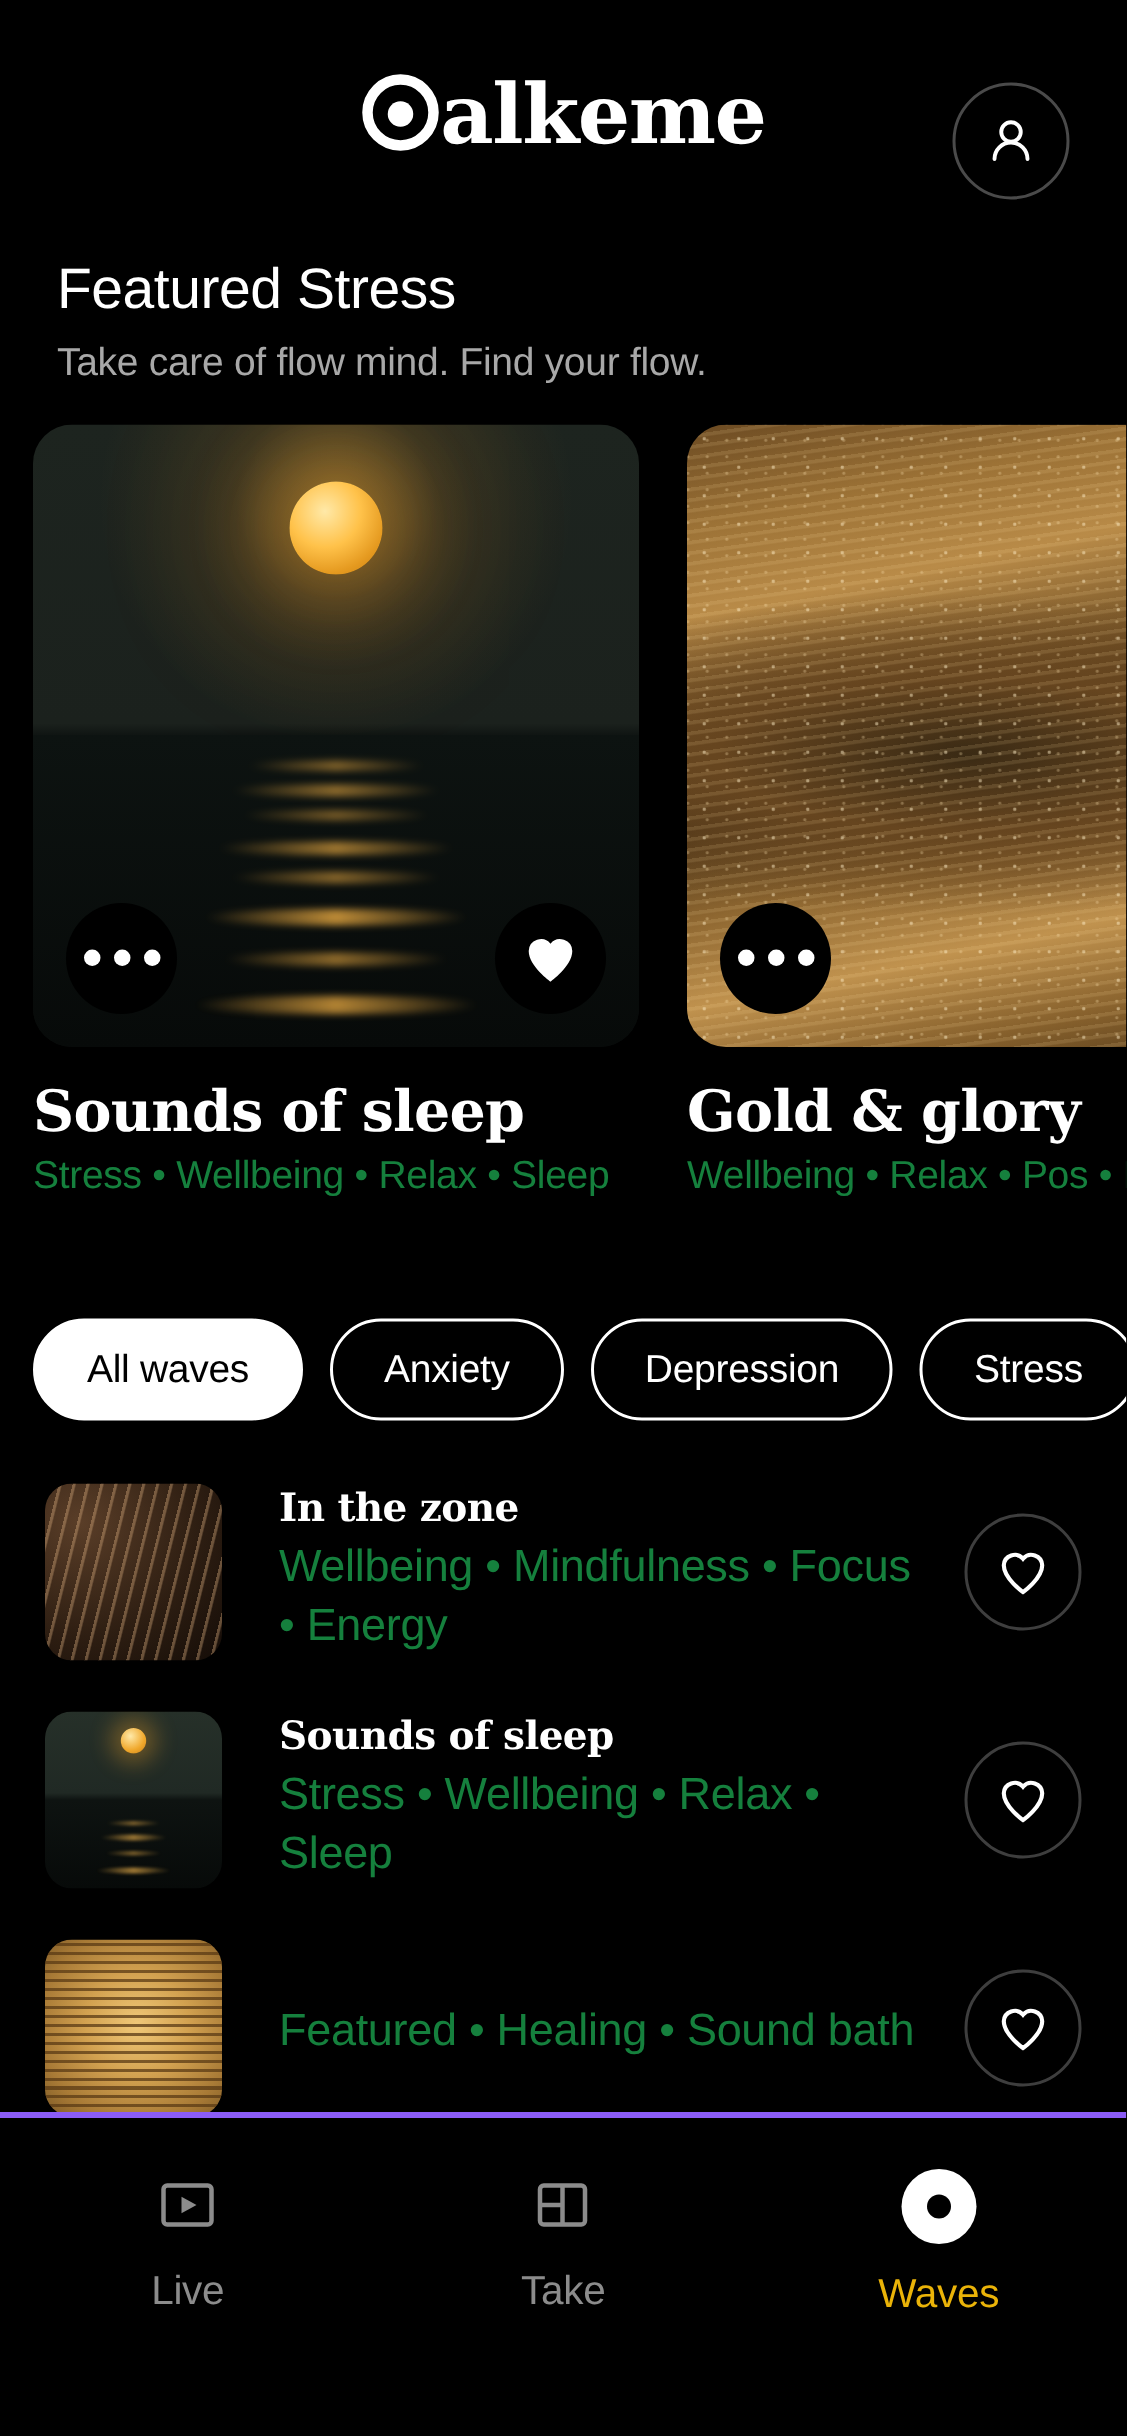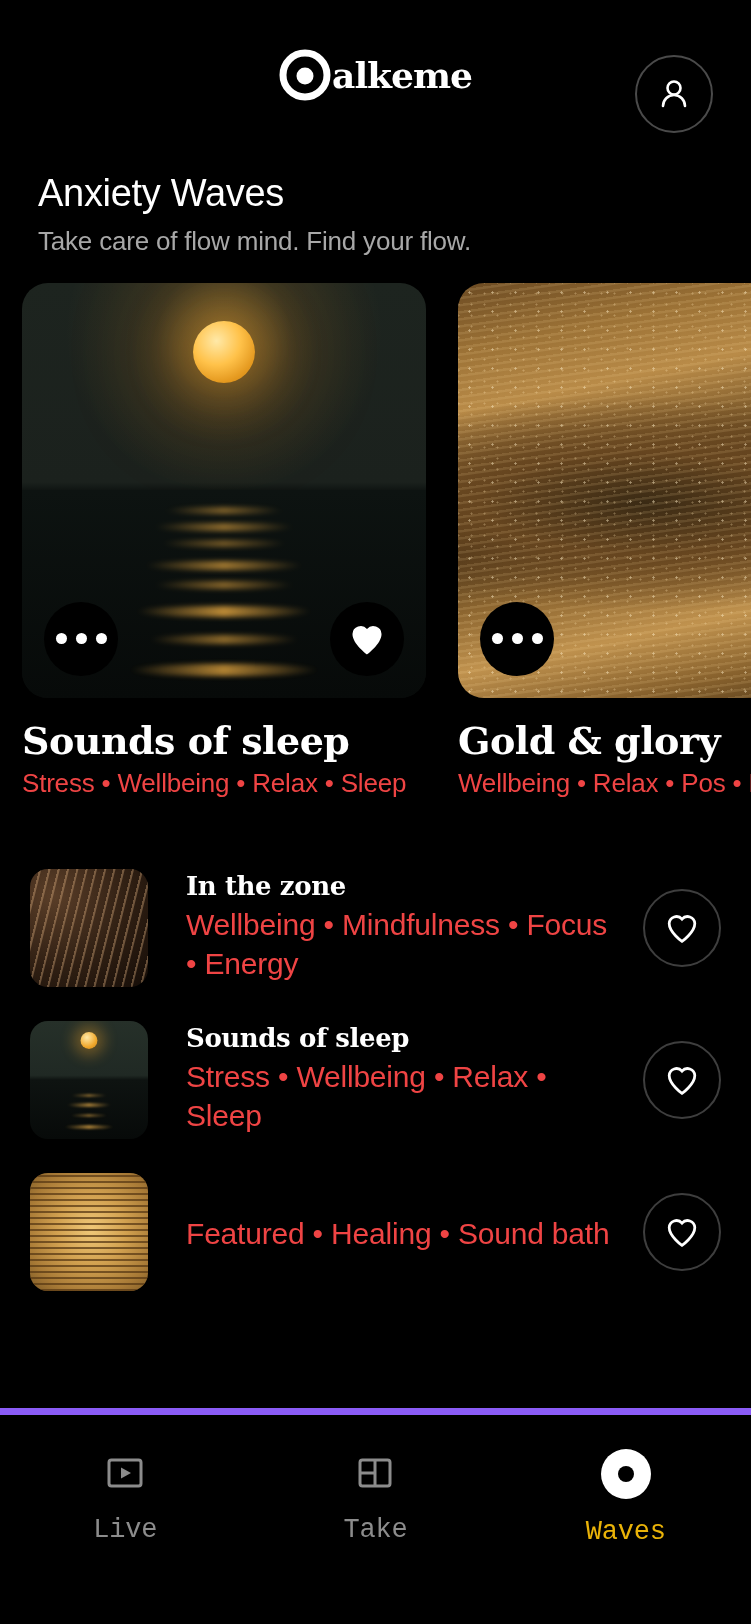"alkeme" .brand { font-size: 36px -> 55px }
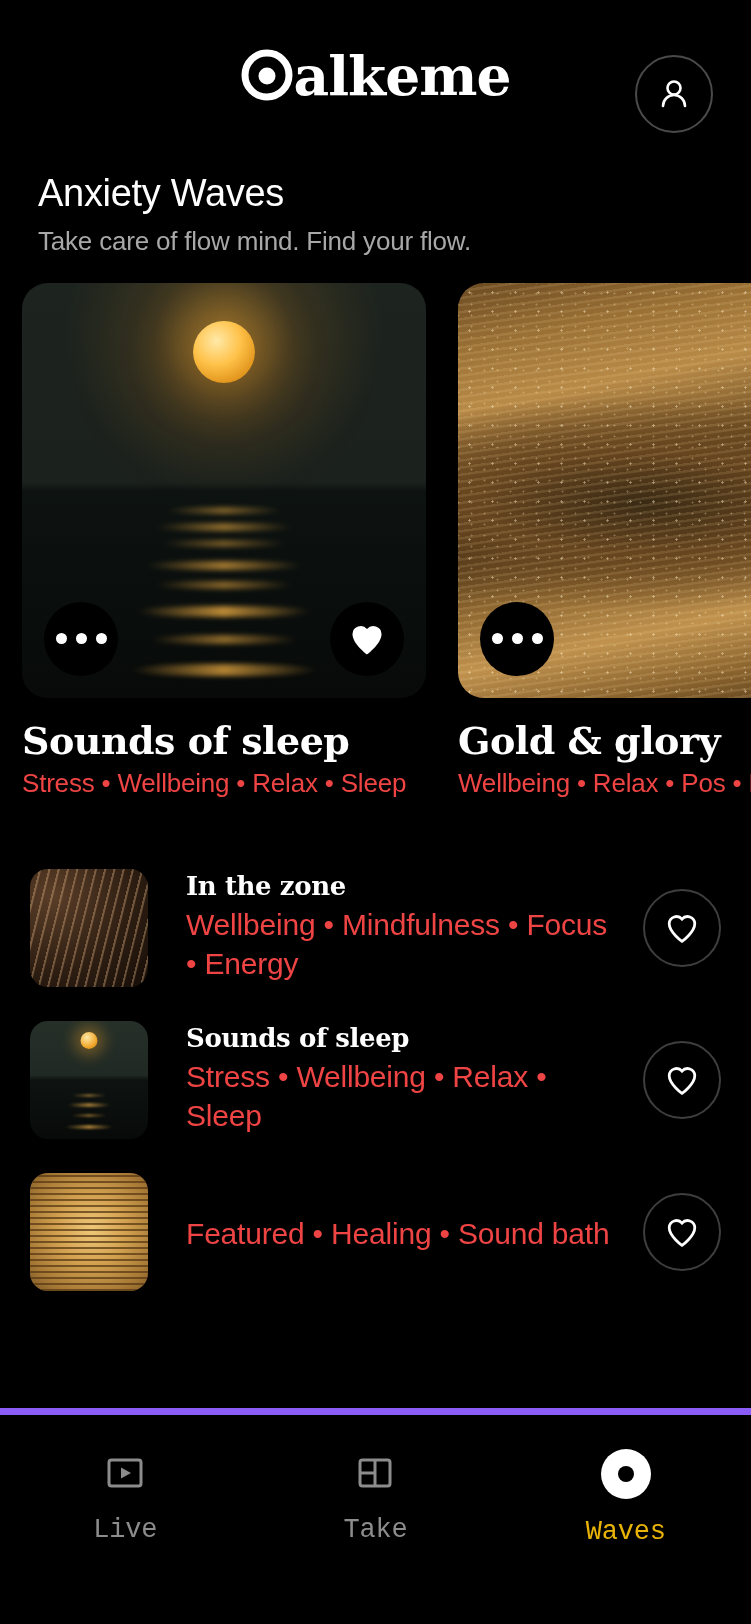"Anxiety Waves" h1 { text: Anxiety Waves -> Featured Stress }
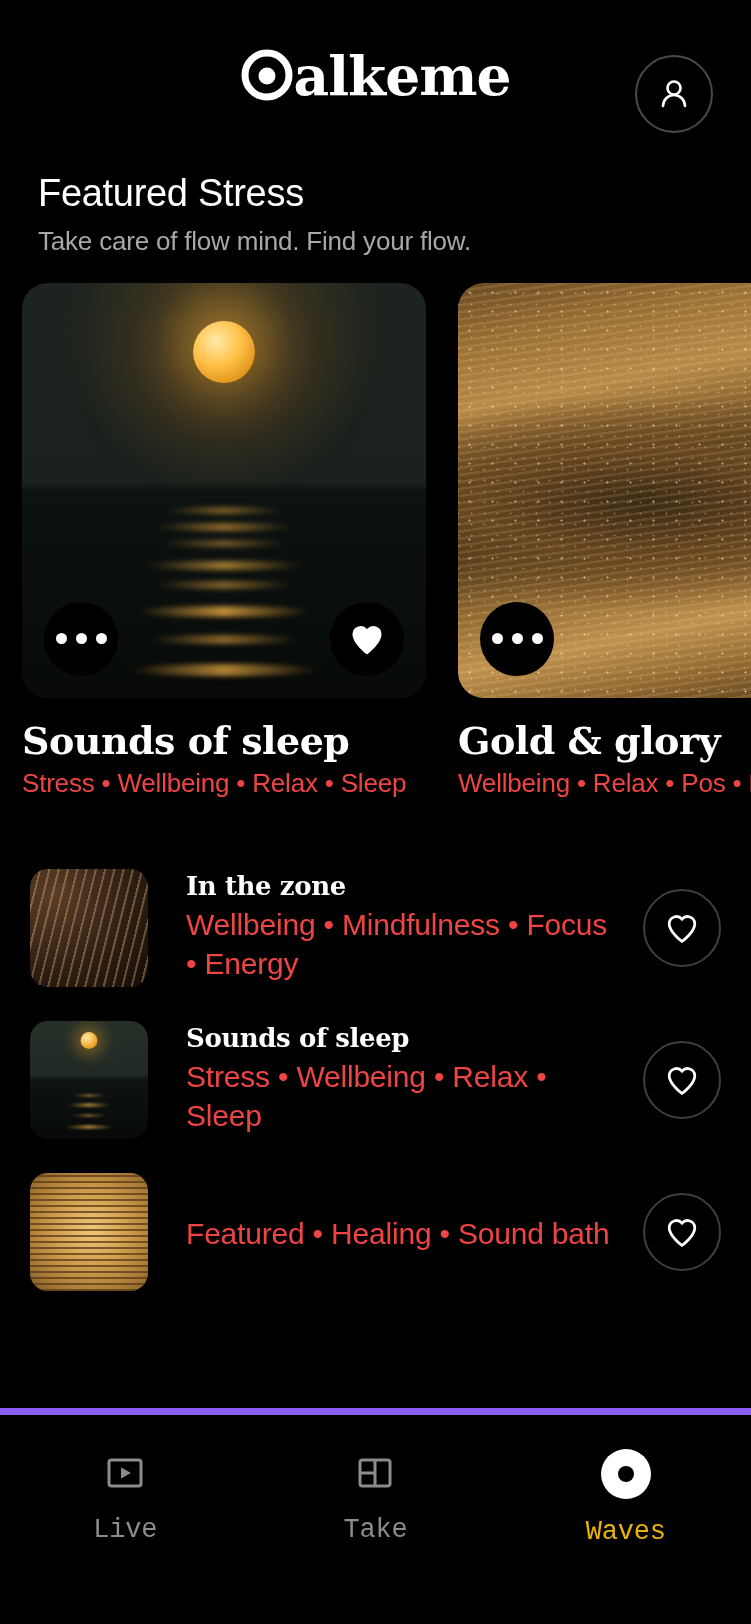"Stress • Wellbeing • Relax" .tags { color: #ef4444 -> #15803d }
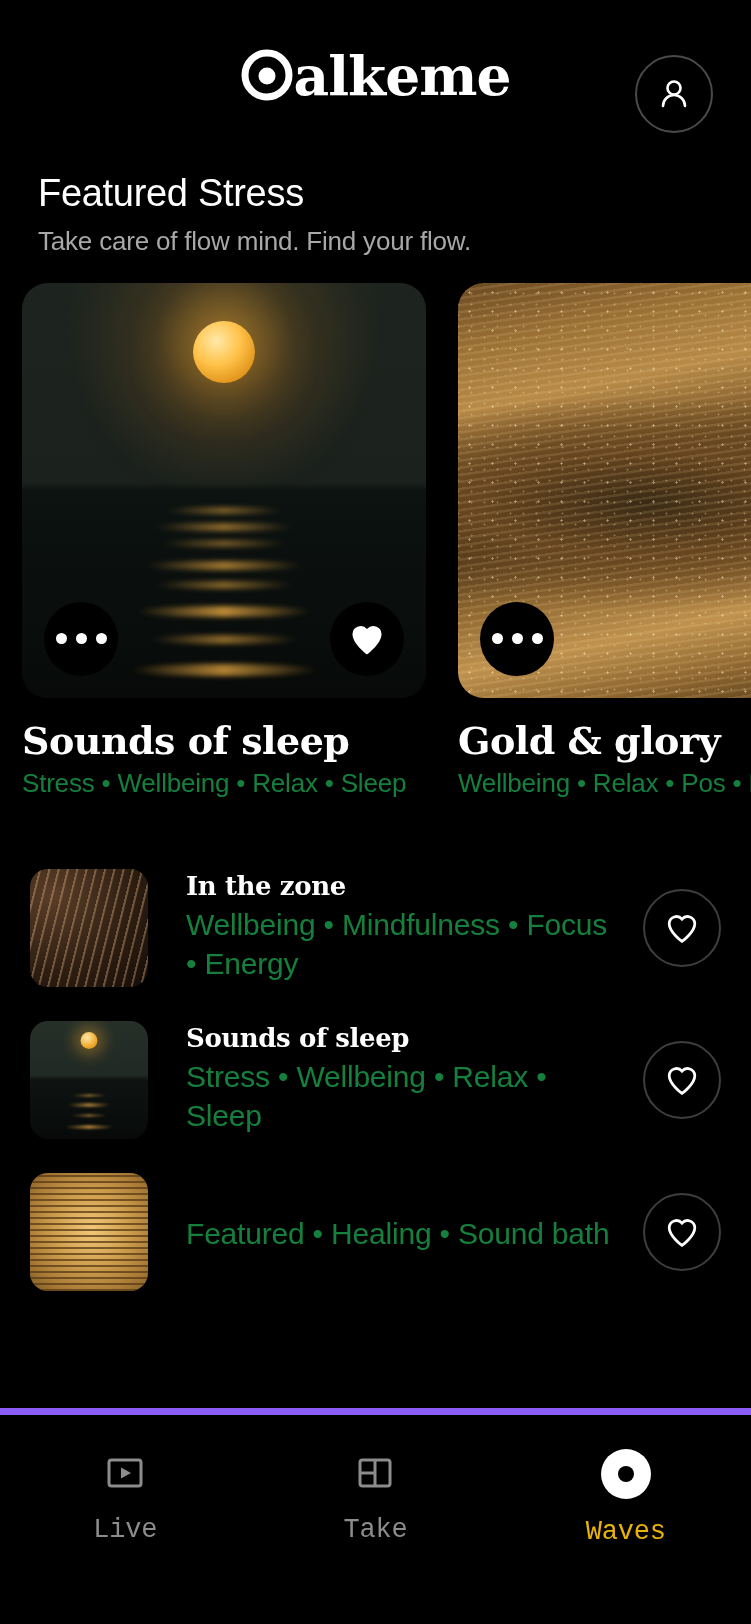"All waves" div.chips { html: none -> <div> <div>All waves</div> <div>Anxiety</div> <div>Depression</div> <div>Stress</div> </div> }
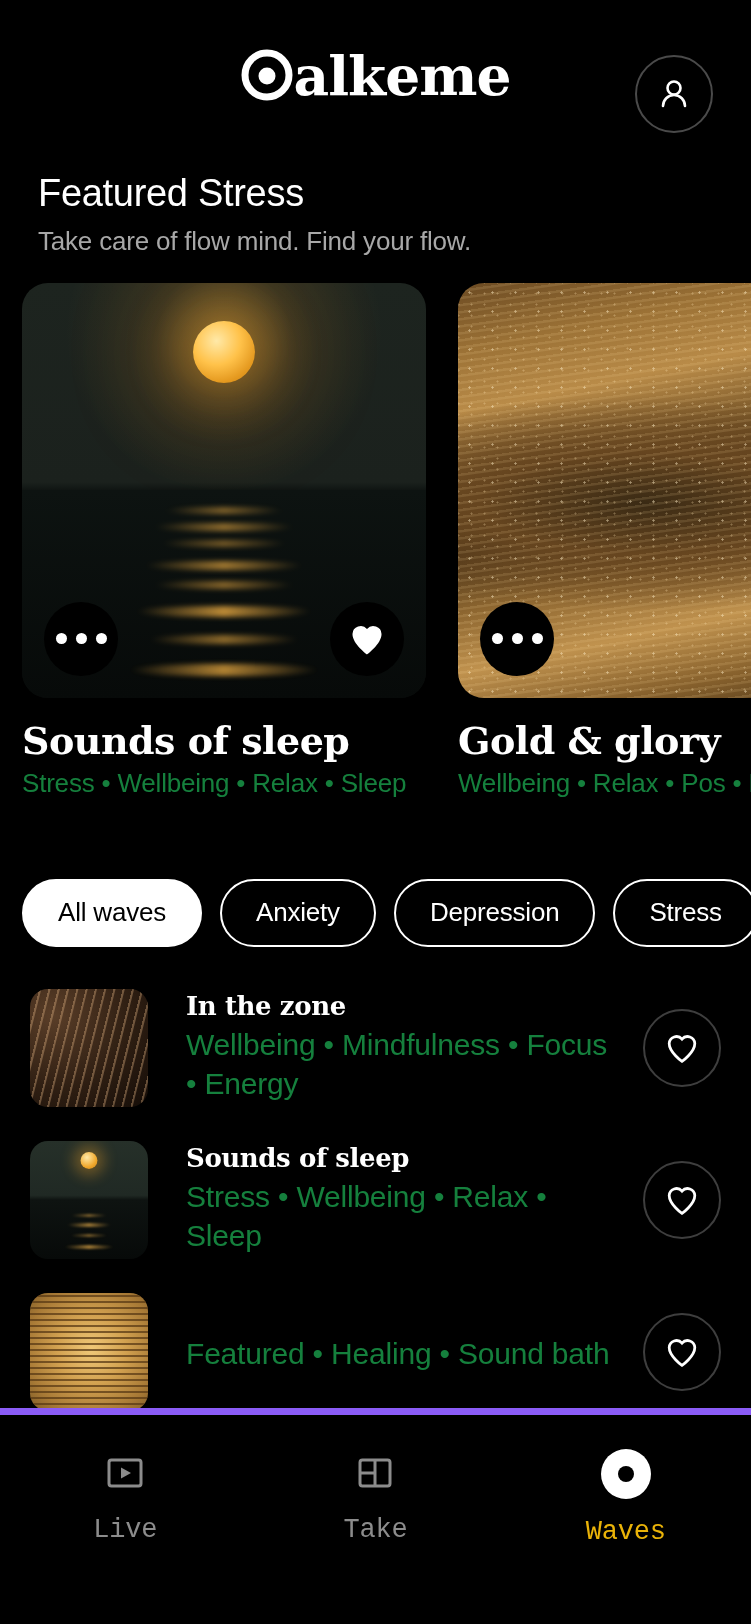"Live" .tabbar { border-top: 7px solid #8b5cf6 -> 4px solid #8b5cf6; font-family: Liberation Mono, monospace -> none }
